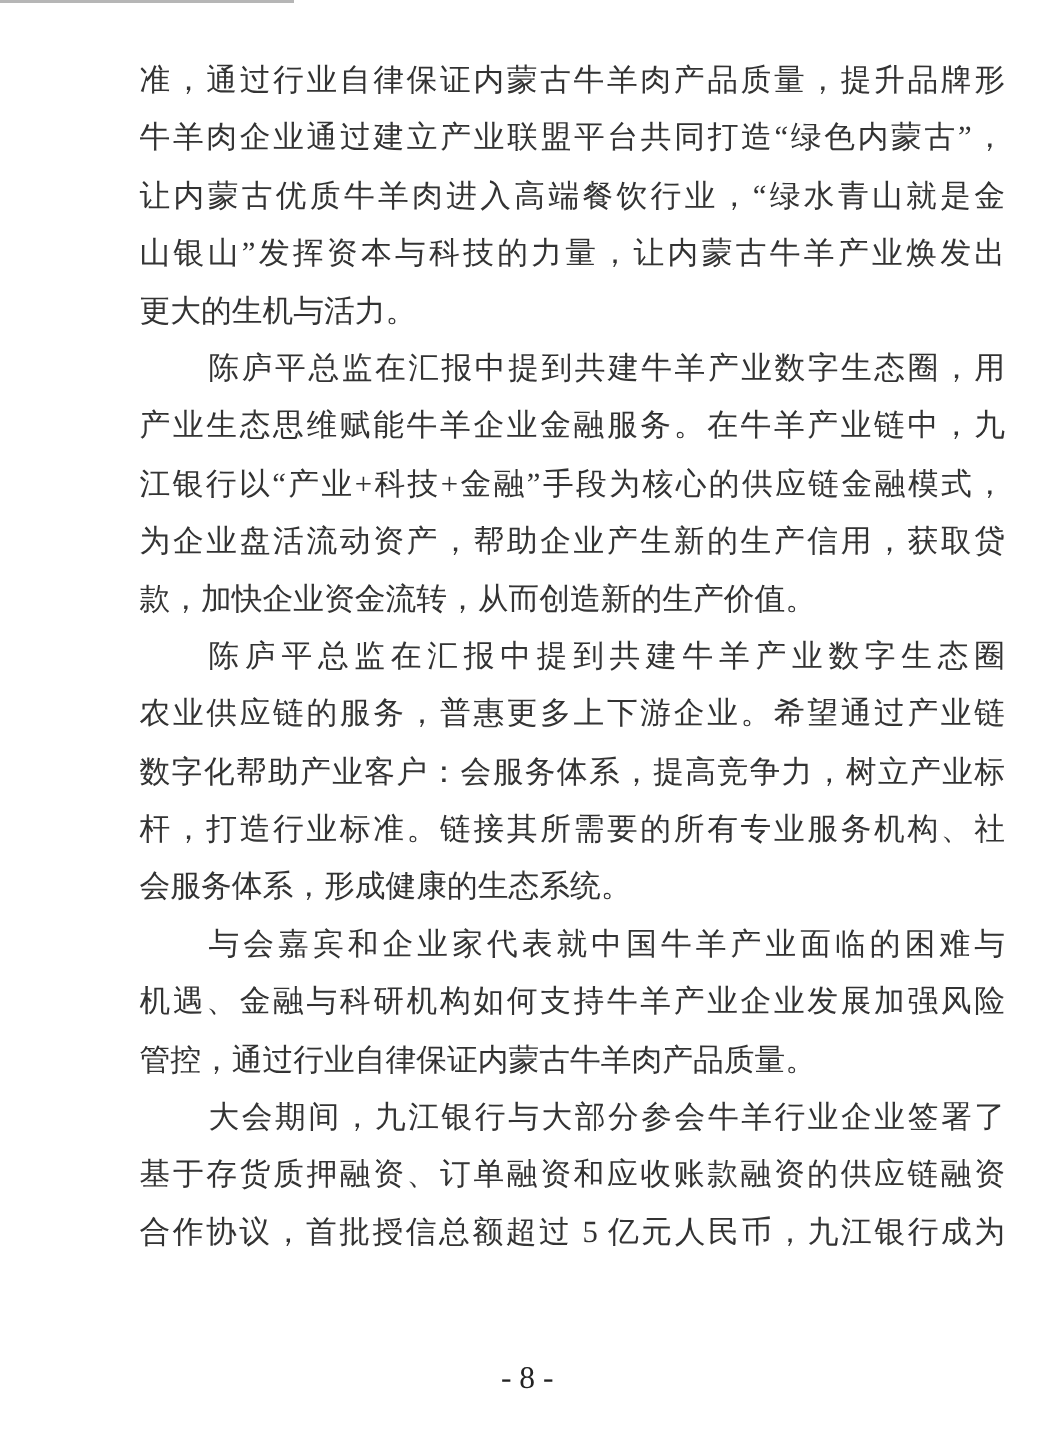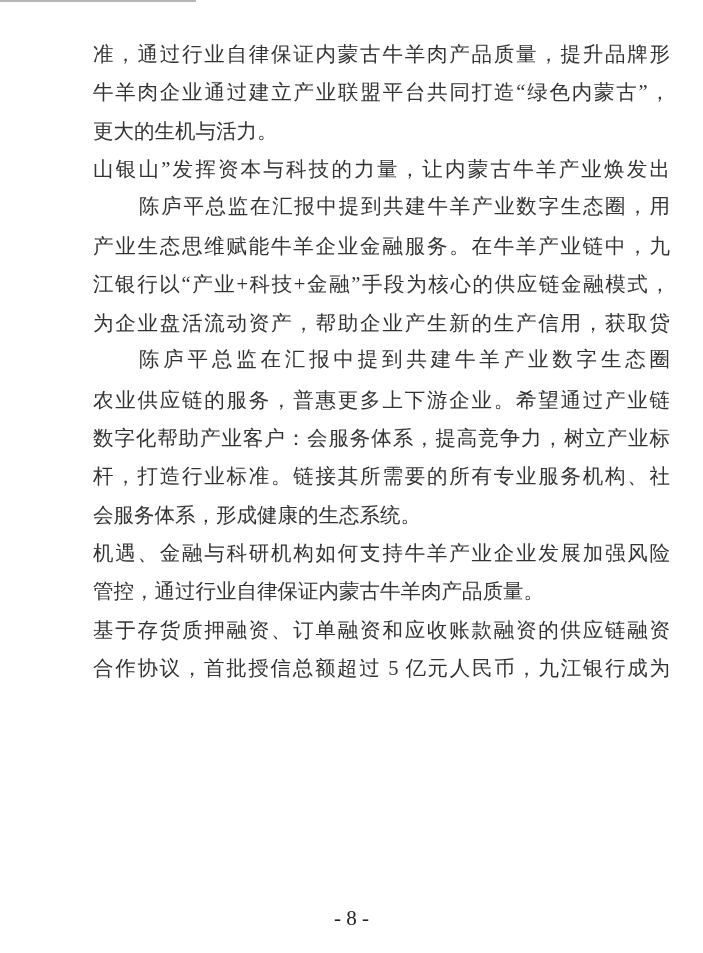"让内蒙古优质牛羊肉进入高端餐饮行业，“绿水青山就是金" div.line { html: none -> <div>让内蒙古优质牛羊肉进入高端餐饮行业，“绿水青山就是金</div> }
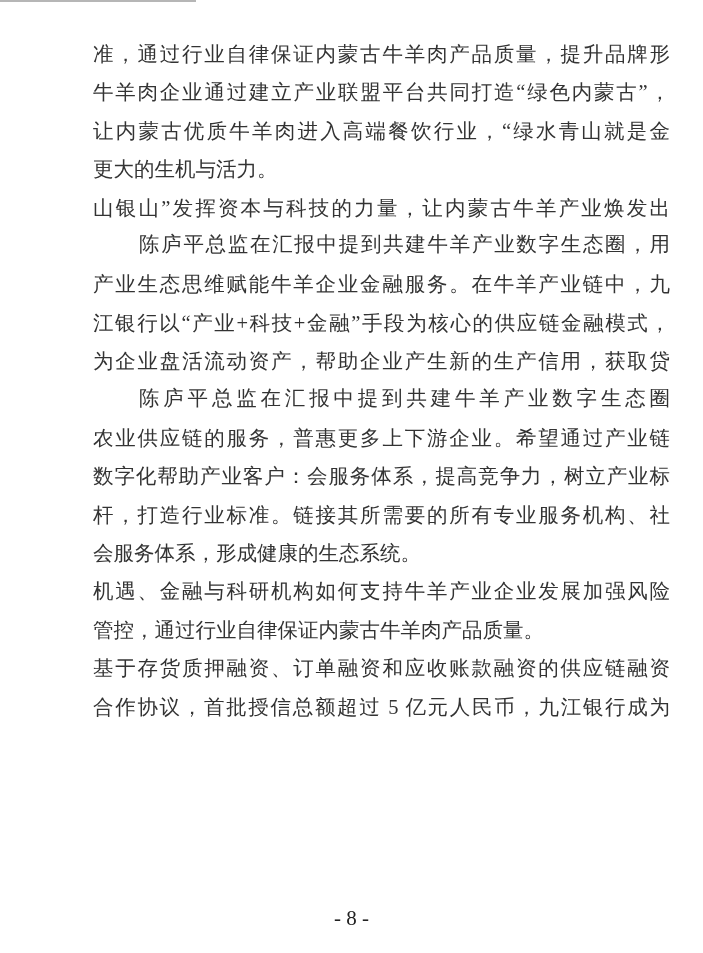"更大的生机与活力。" div.line { order: before "山银山”发挥资本与科技的力量，让内蒙古牛羊产业焕发出" -> after "山银山”发挥资本与科技的力量，让内蒙古牛羊产业焕发出" }
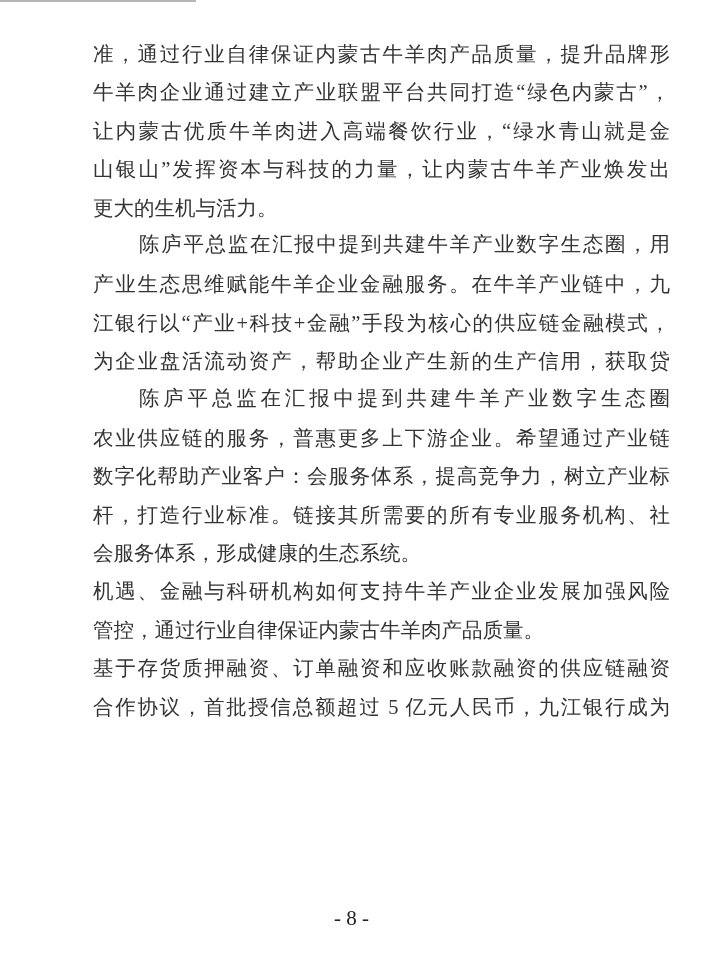"陈庐平总监在汇报中提到共建牛羊产业数字生态圈，用" .line.start { font-family: Liberation Mono, monospace -> none }
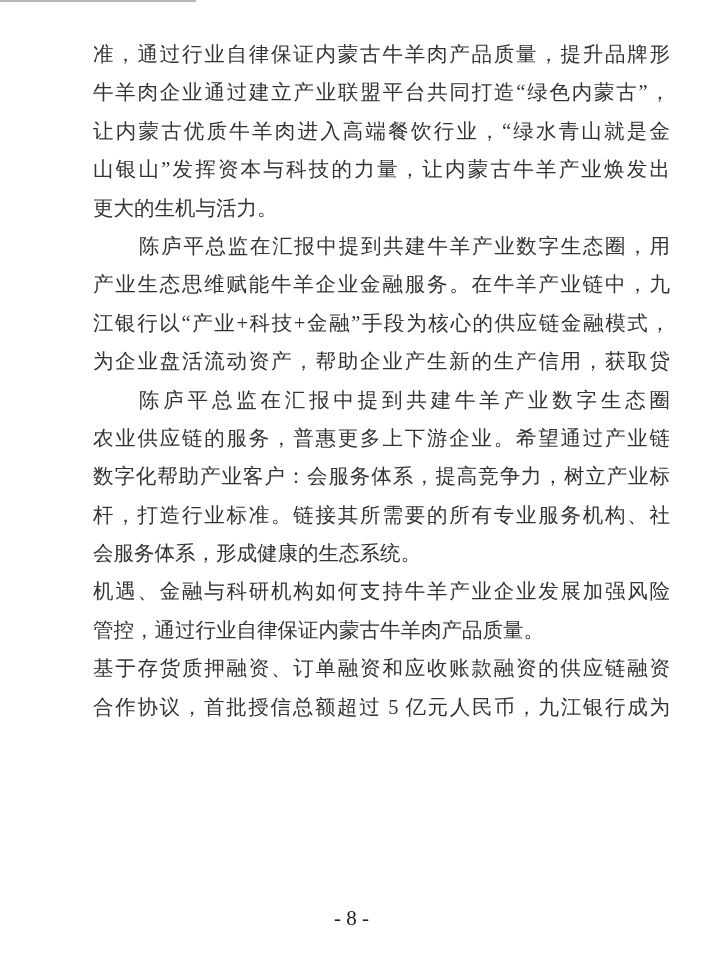"款，加快企业资金流转，从而创造新的生产价值。" div.line { html: none -> <div>款，加快企业资金流转，从而创造新的生产价值。</div> }
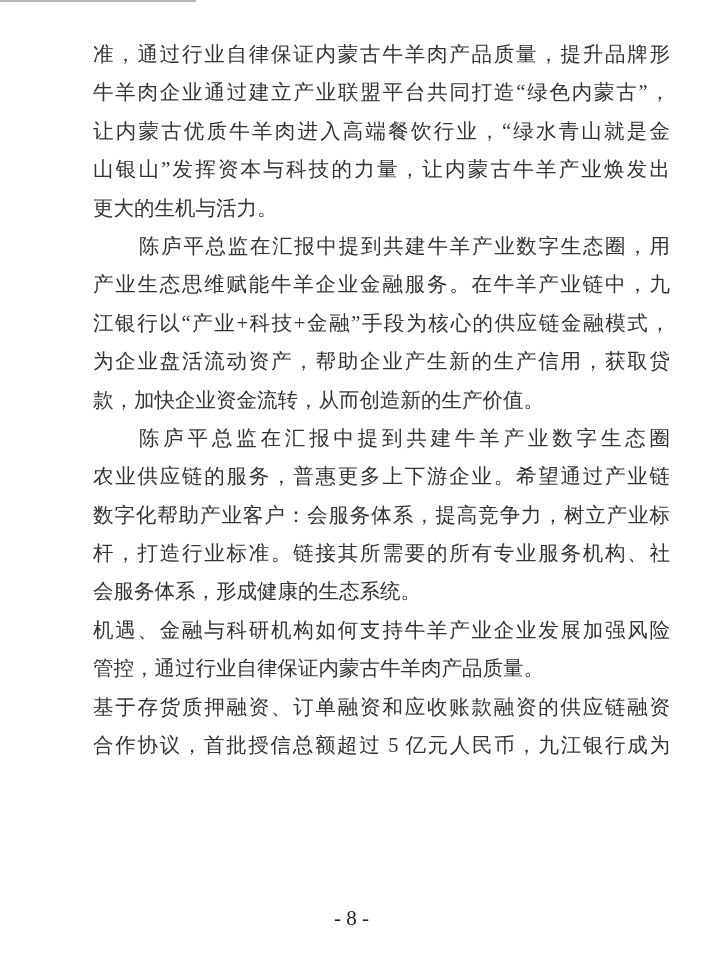"与会嘉宾和企业家代表就中国牛羊产业面临的困难与" div.line { html: none -> <div>与会嘉宾和企业家代表就中国牛羊产业面临的困难与</div> }
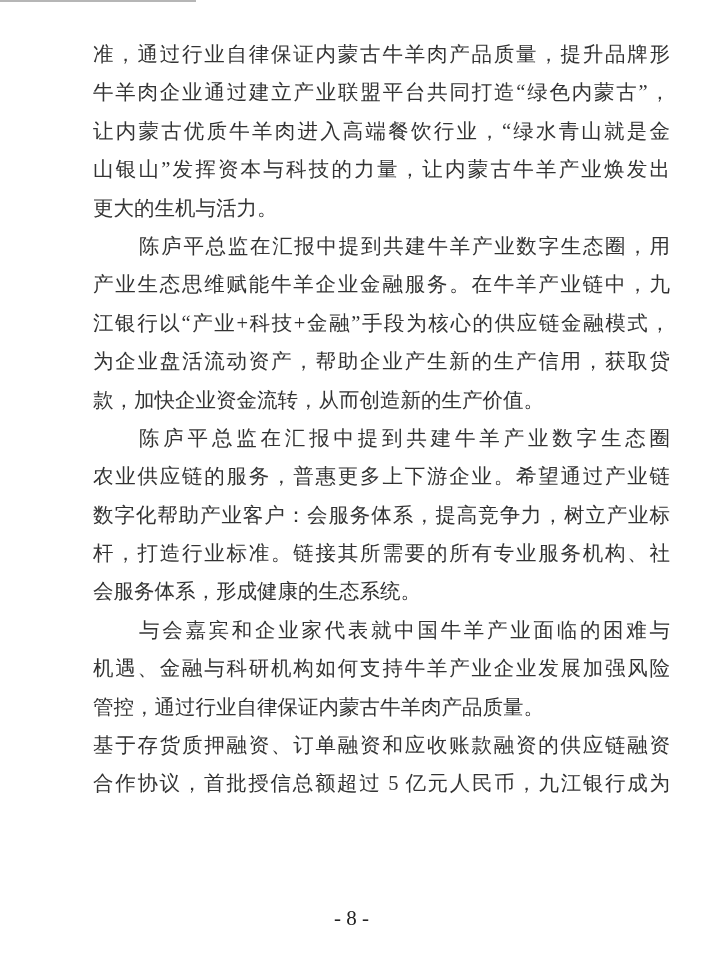"大会期间，九江银行与大部分参会牛羊行业企业签署了" div.line { html: none -> <div>大会期间，九江银行与大部分参会牛羊行业企业签署了</div> }
